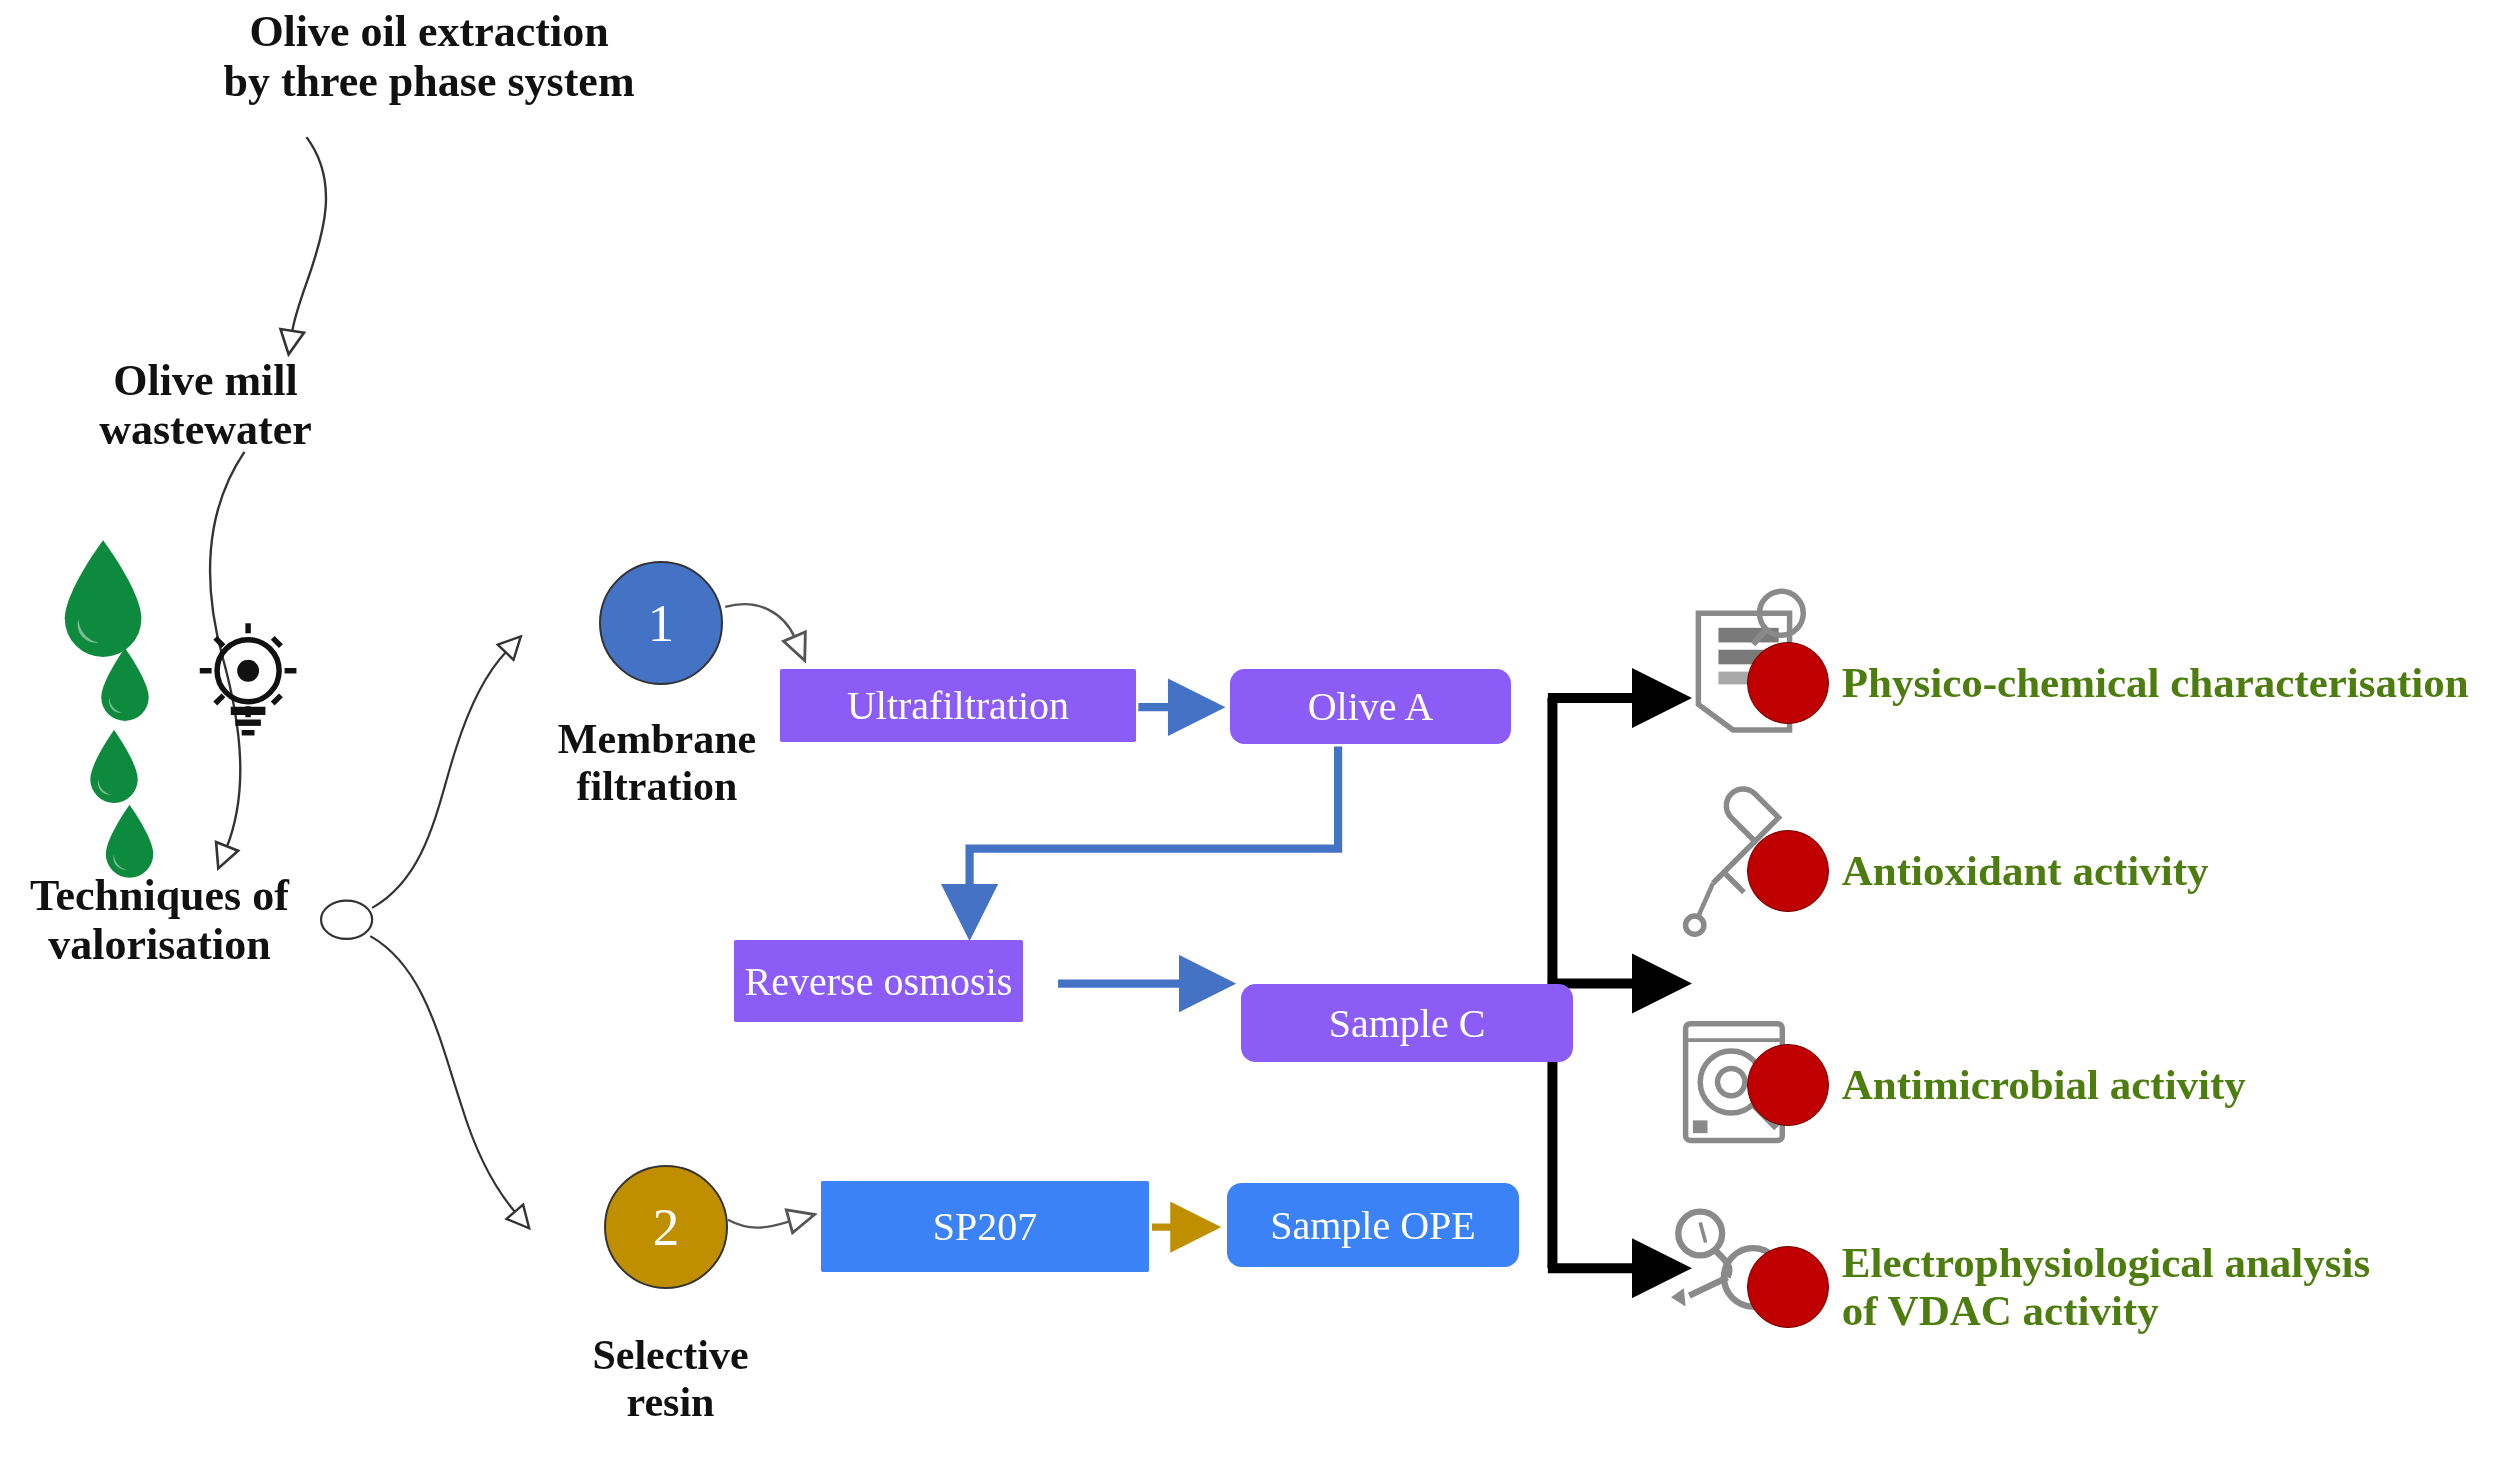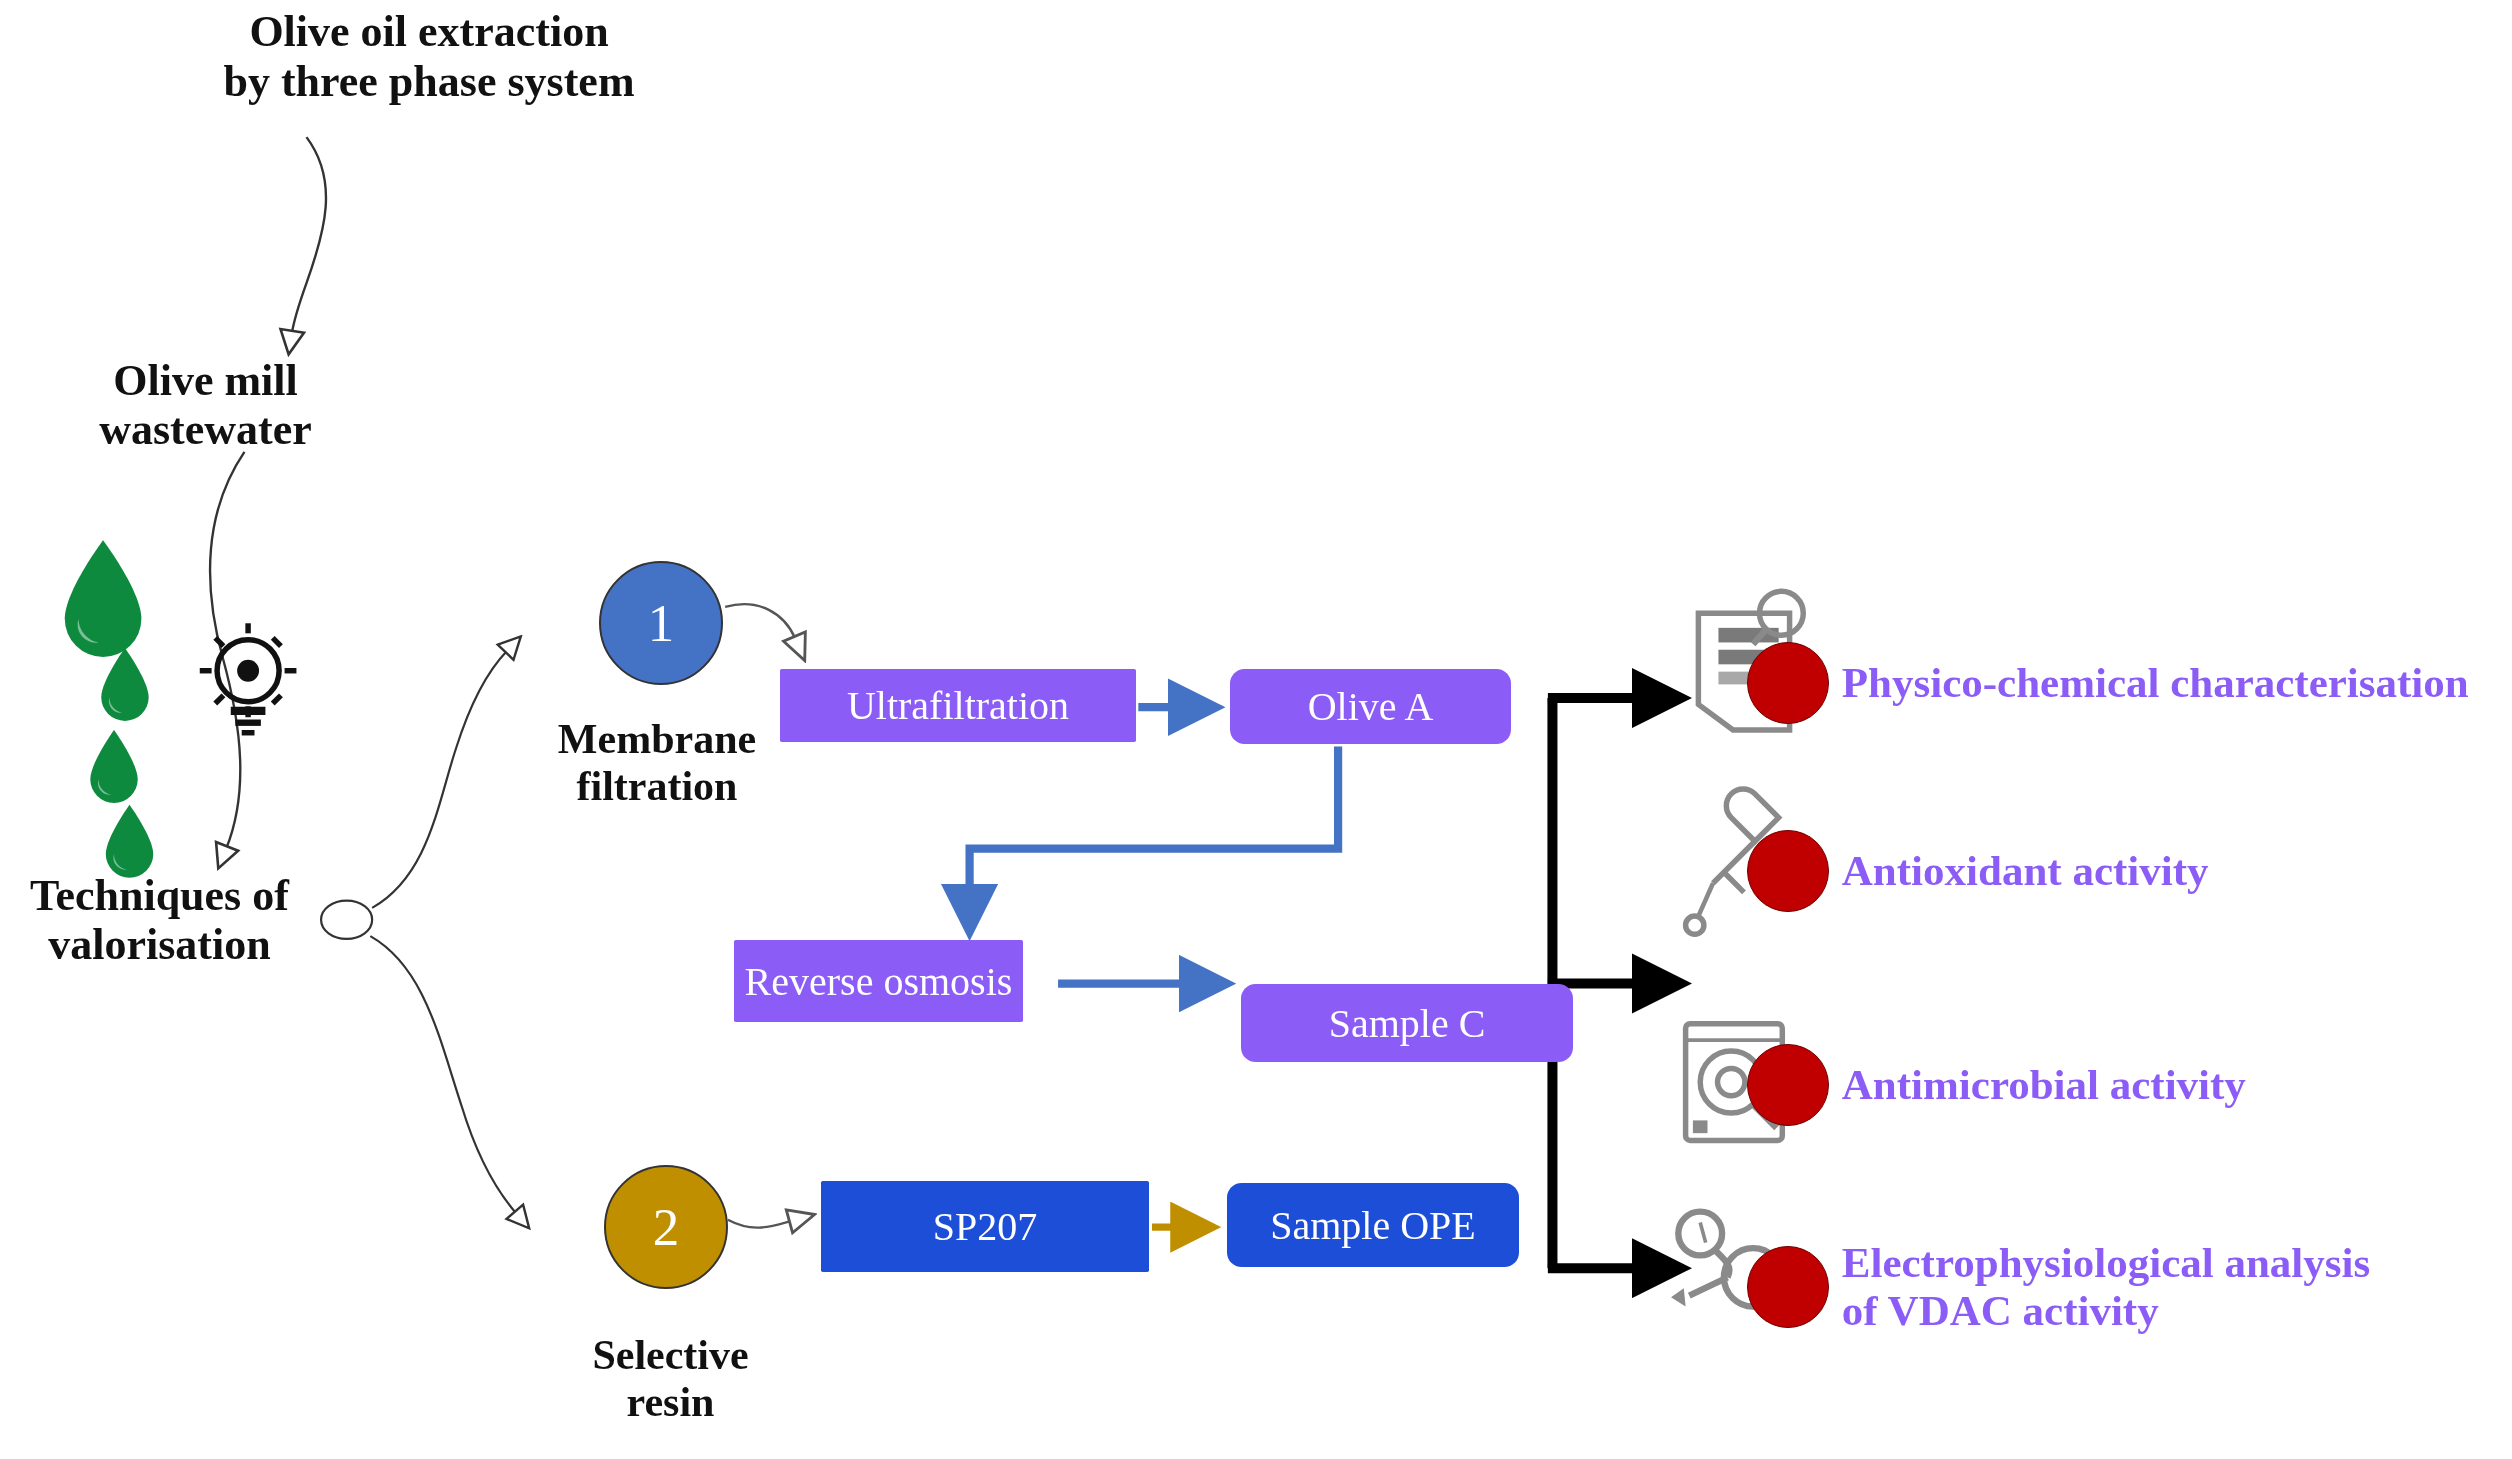"Physico-chemical characterisation" .analysis-label { color: #8b5cf6 -> #4d7c0f }
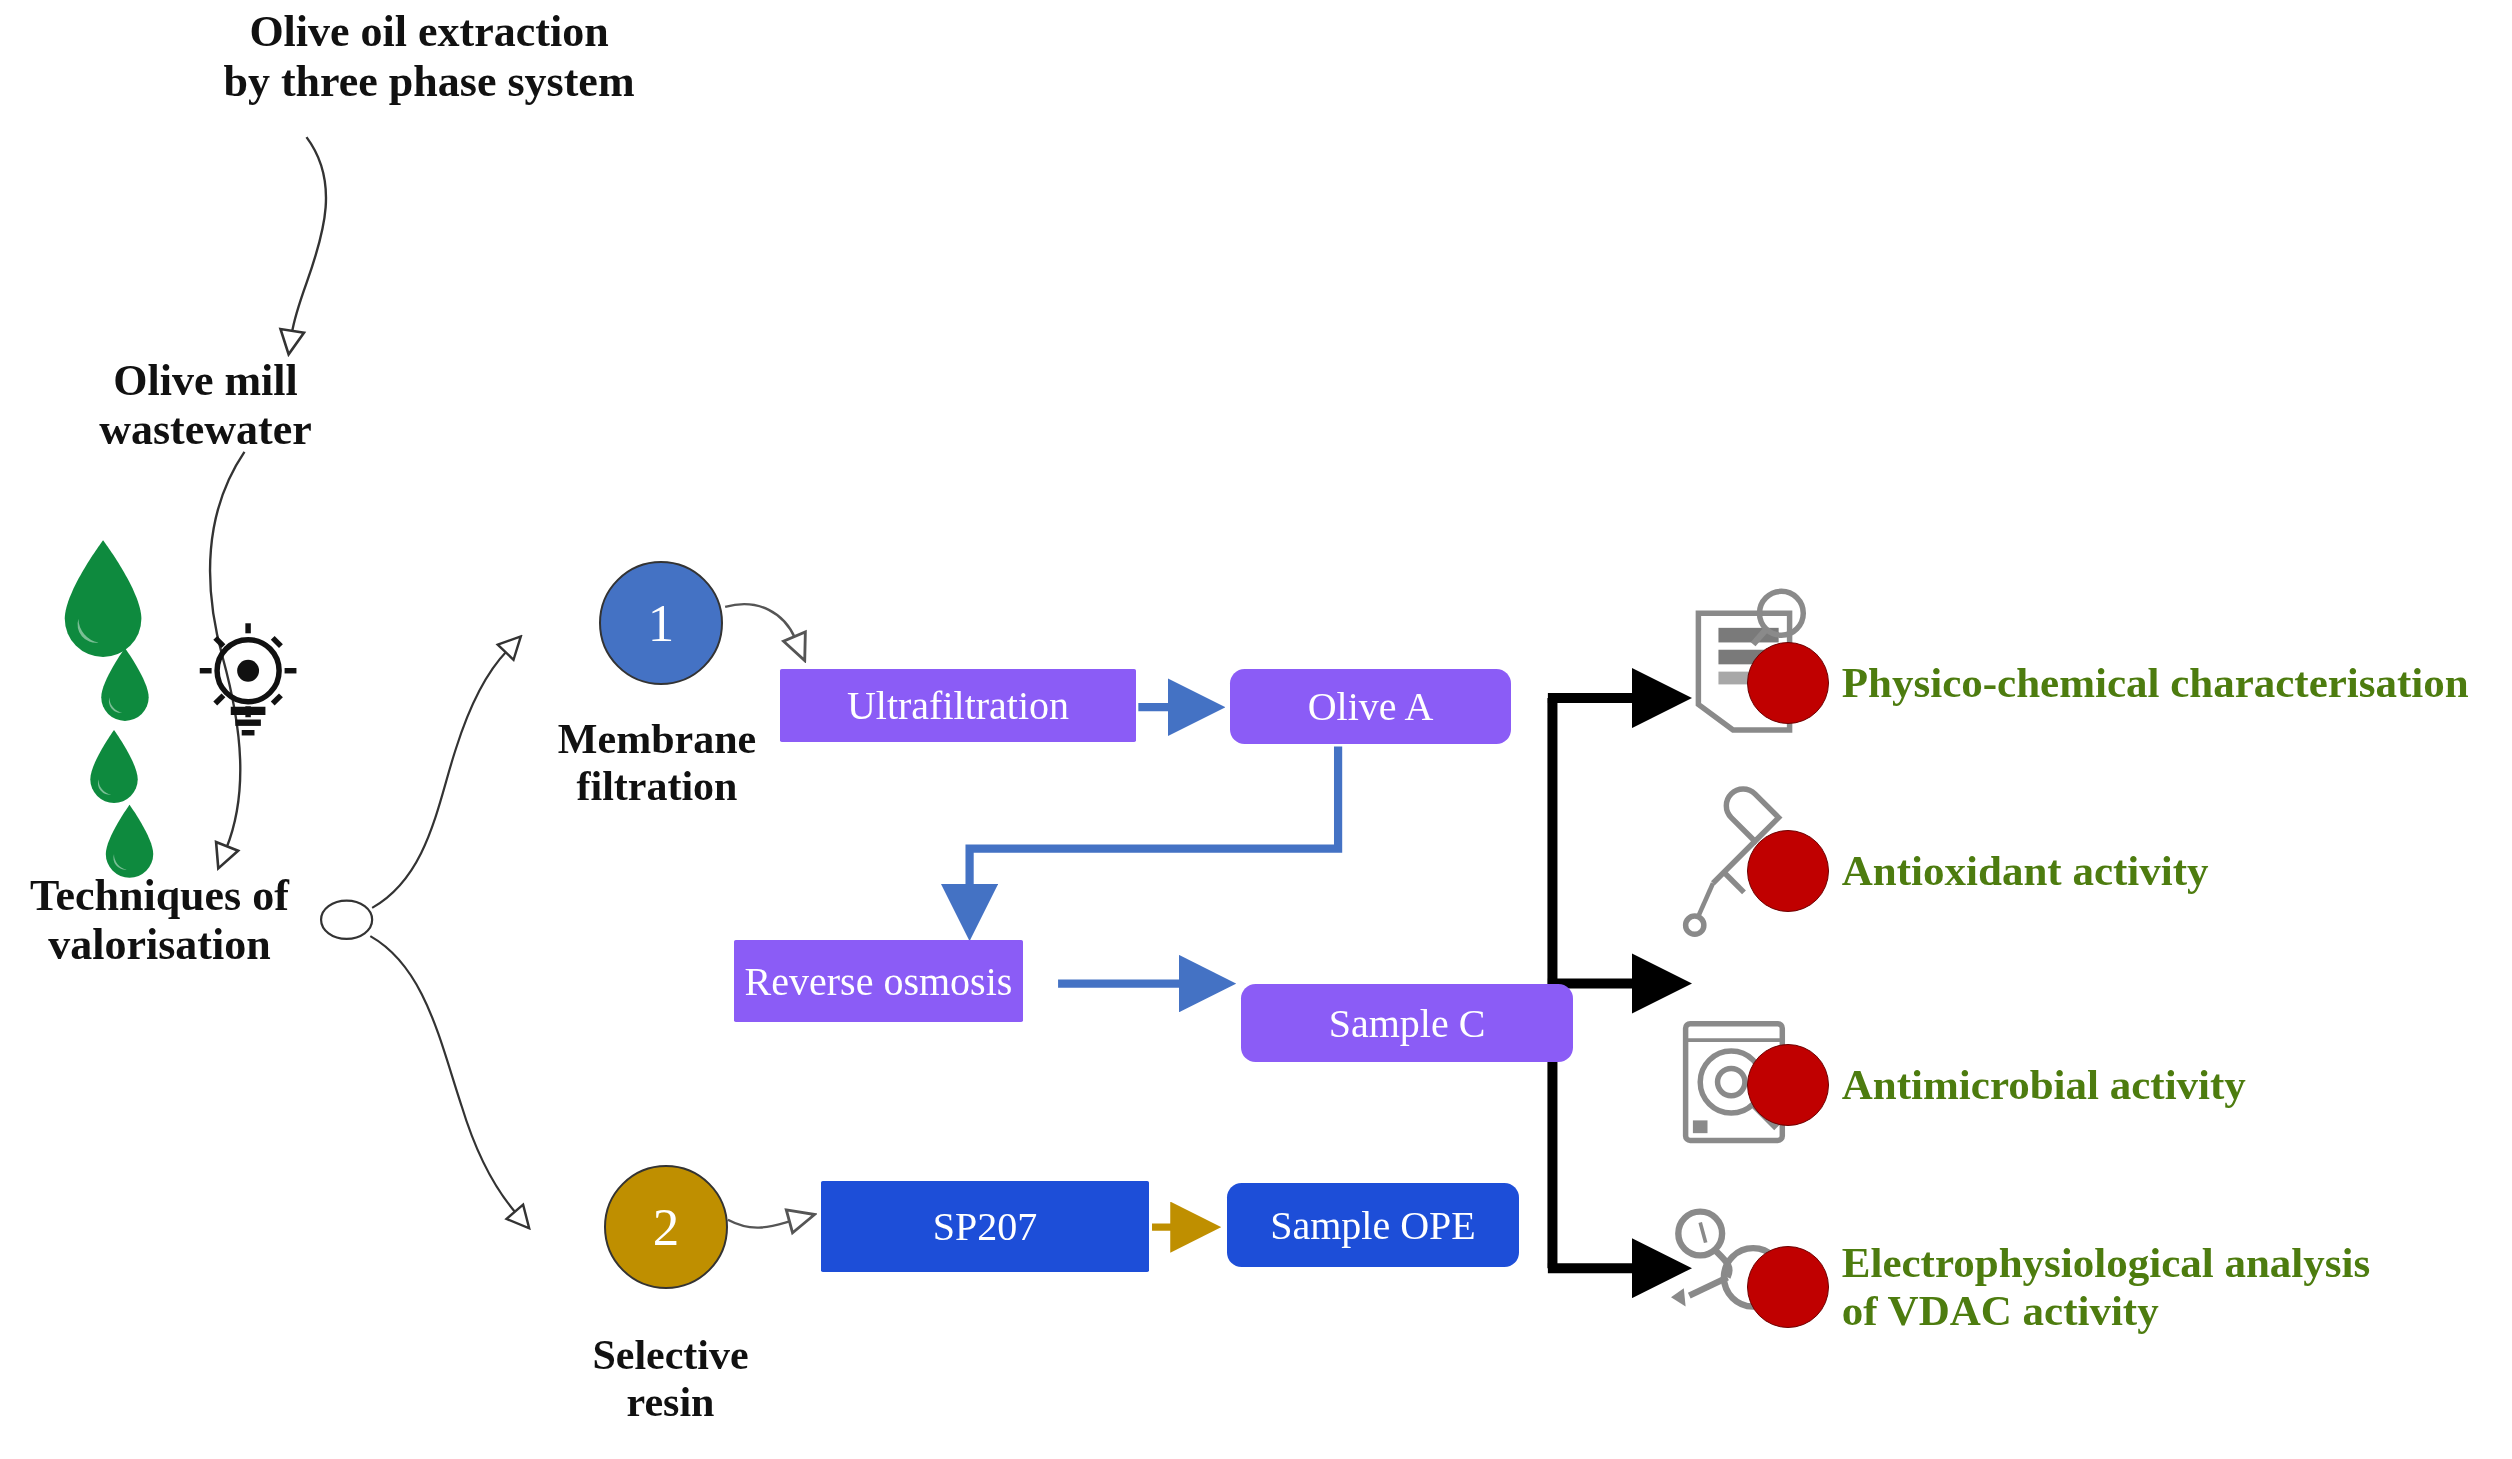"SP207" .gold { background: #1d4ed8 -> #3b82f6 }
